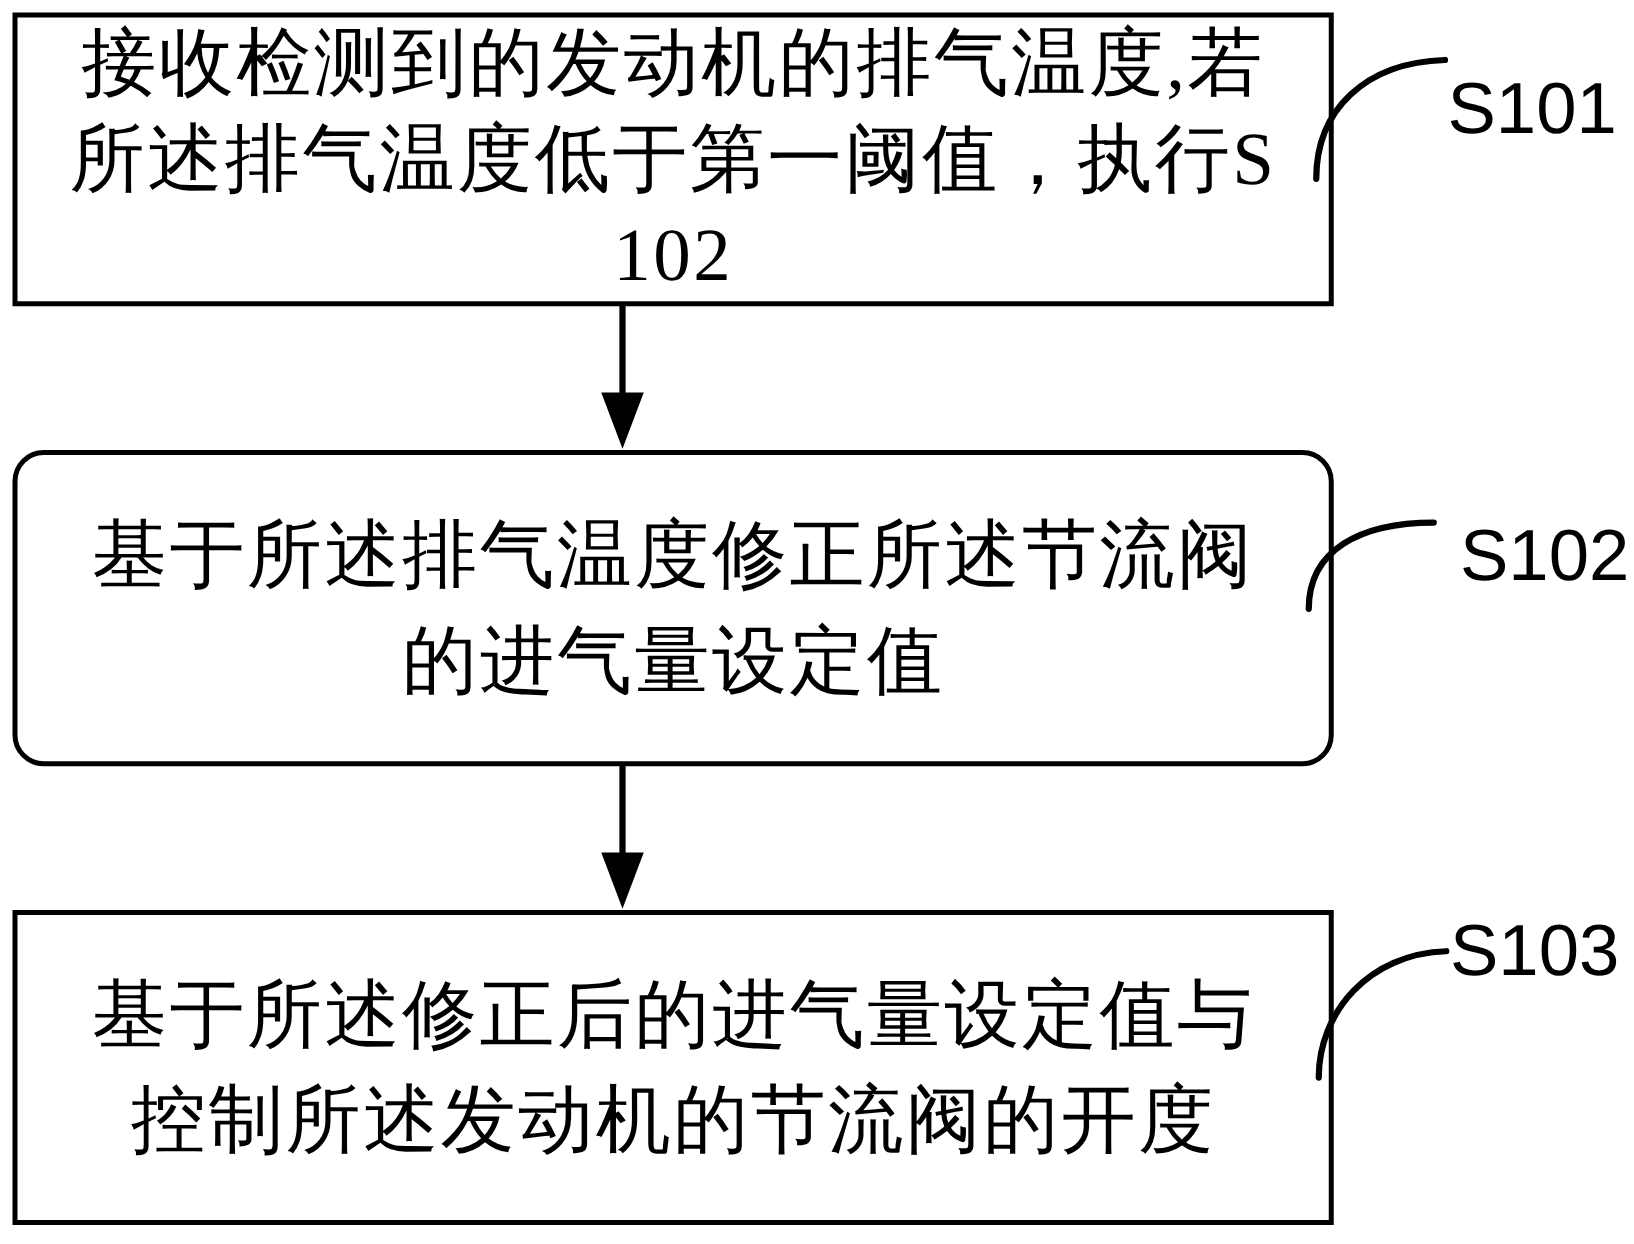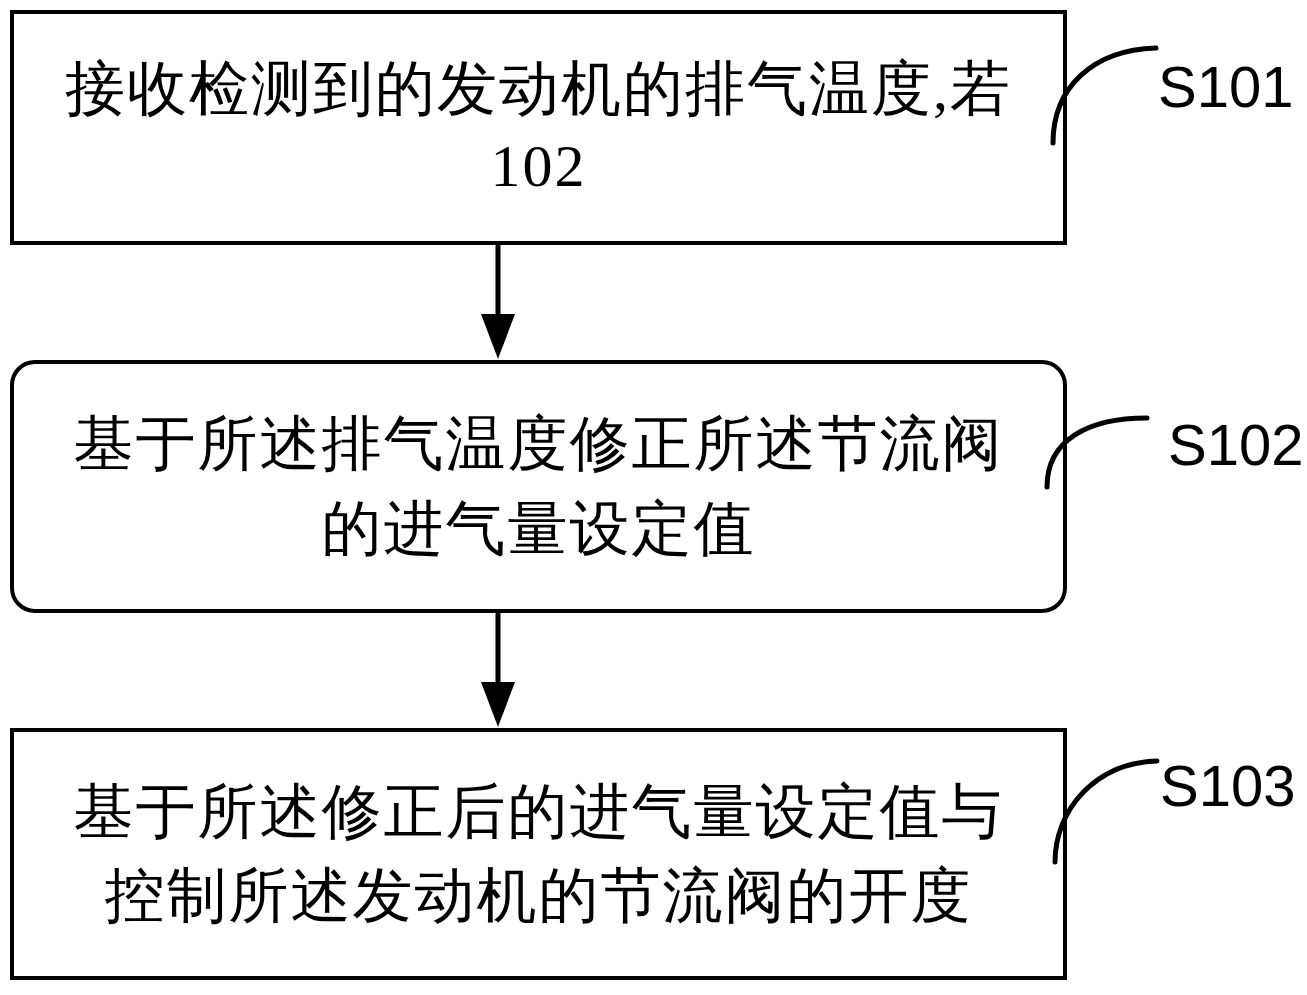"所述排气温度低于第一阈值，执行S" div.txt-line { html: none -> <div>所述排气温度低于第一阈值，执行S</div> }
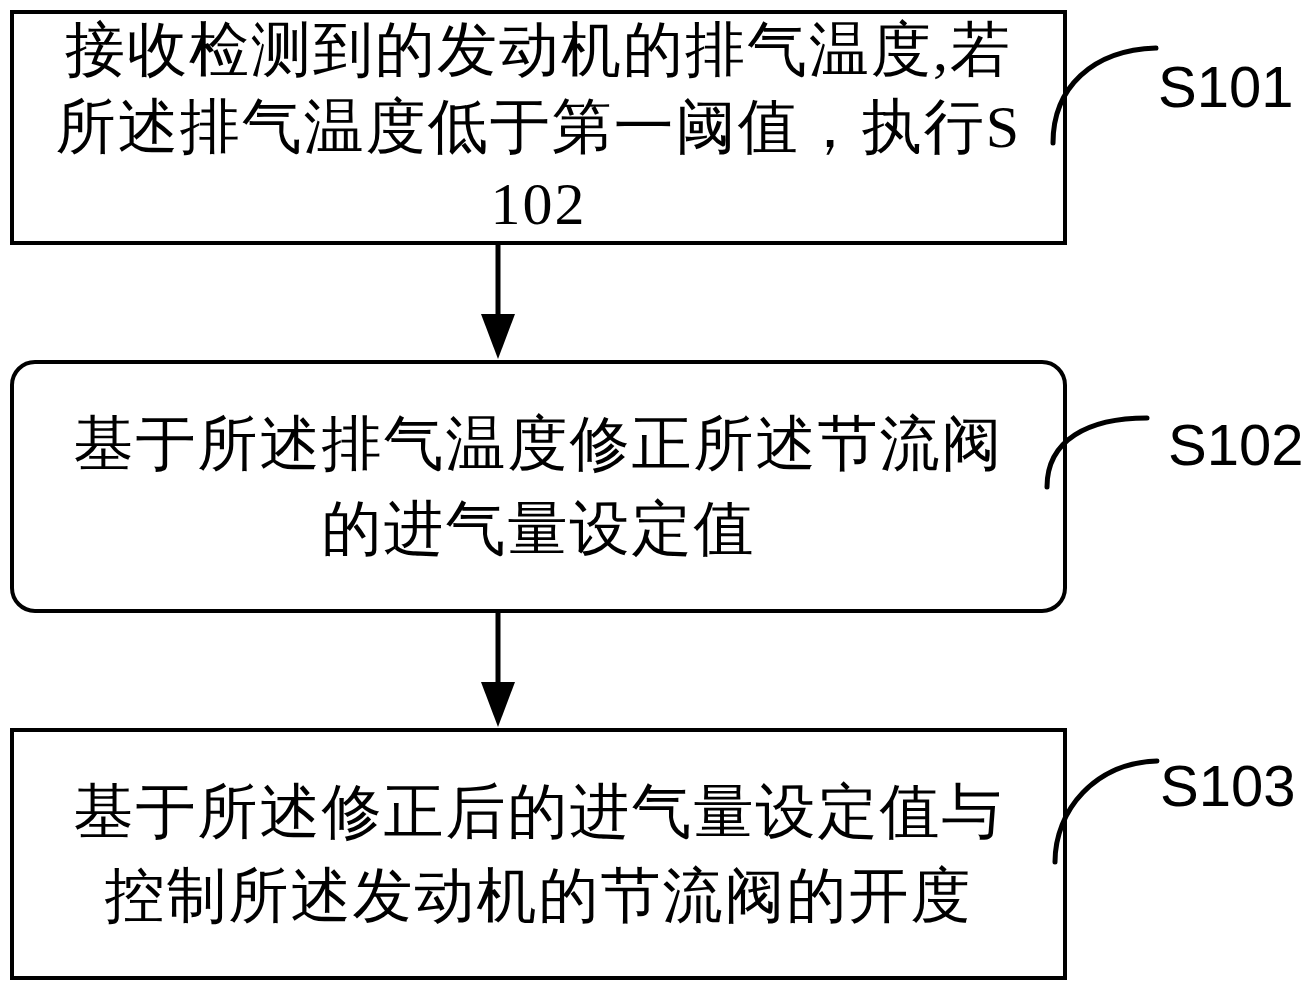"S103" #label-s103 { margin-top: 25px -> none }
